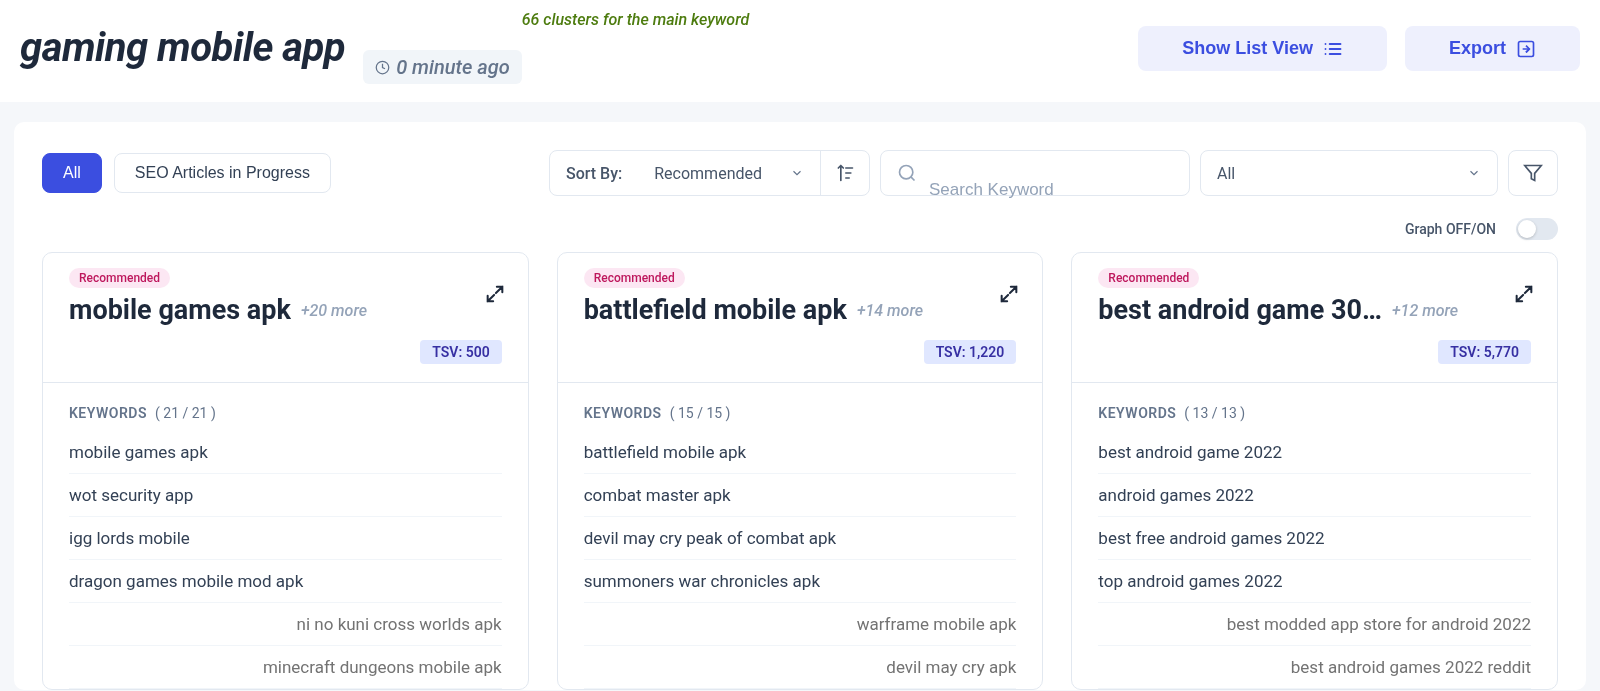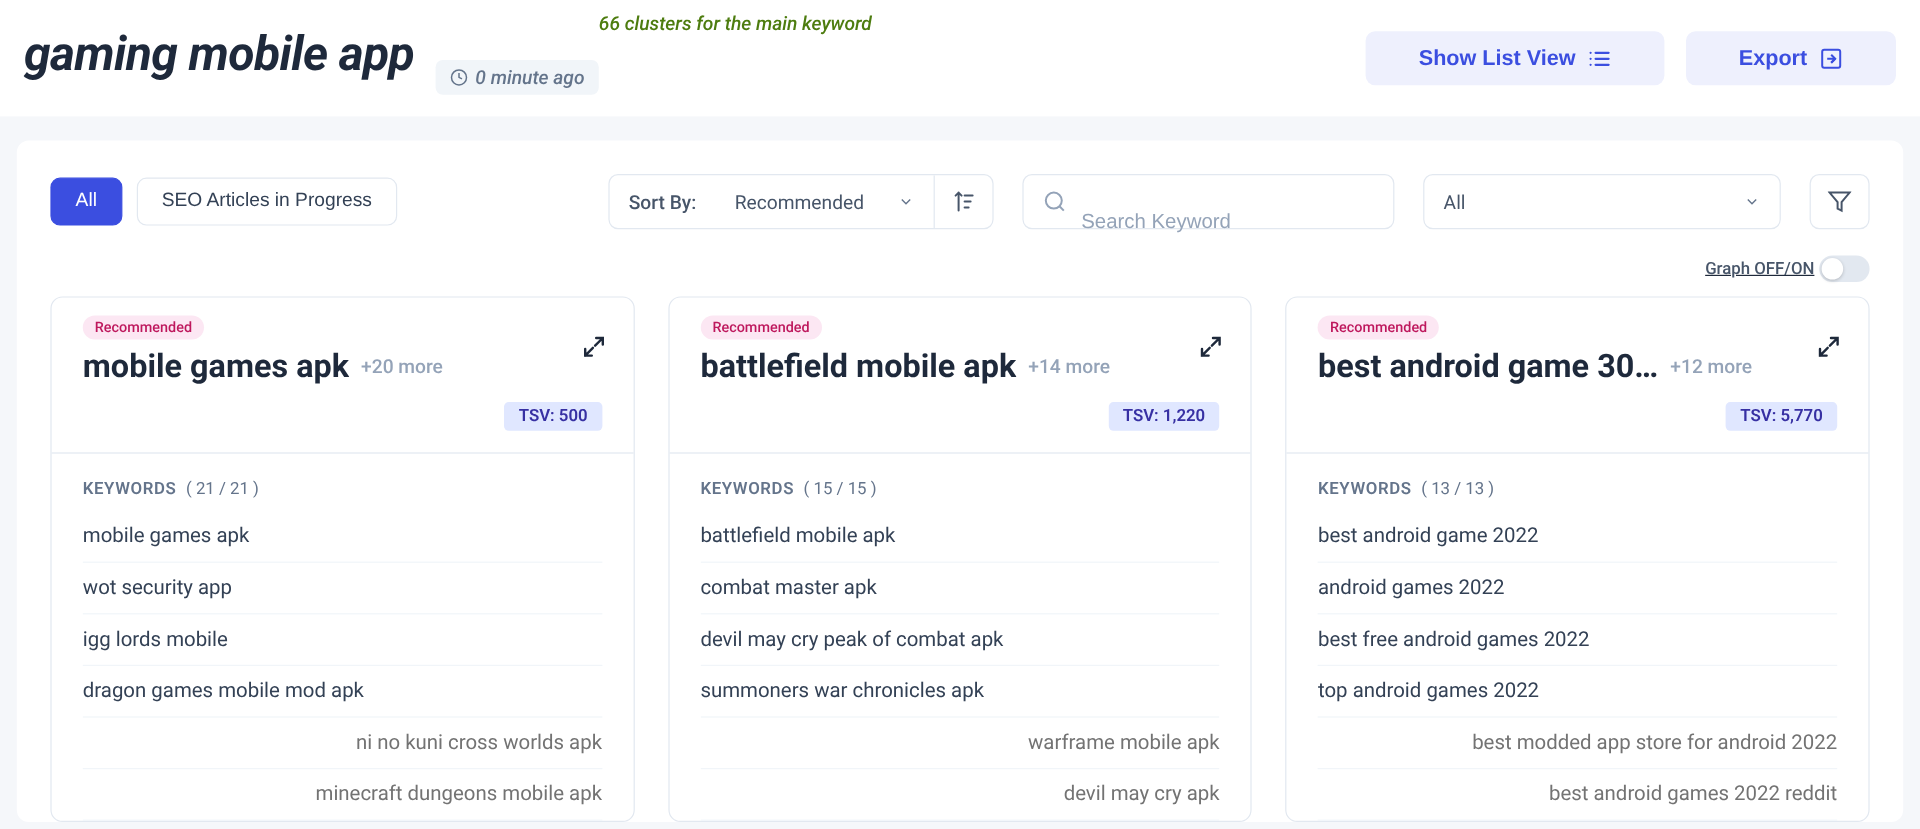"0 minute ago" .time-badge { font-size: 16px -> 20px }
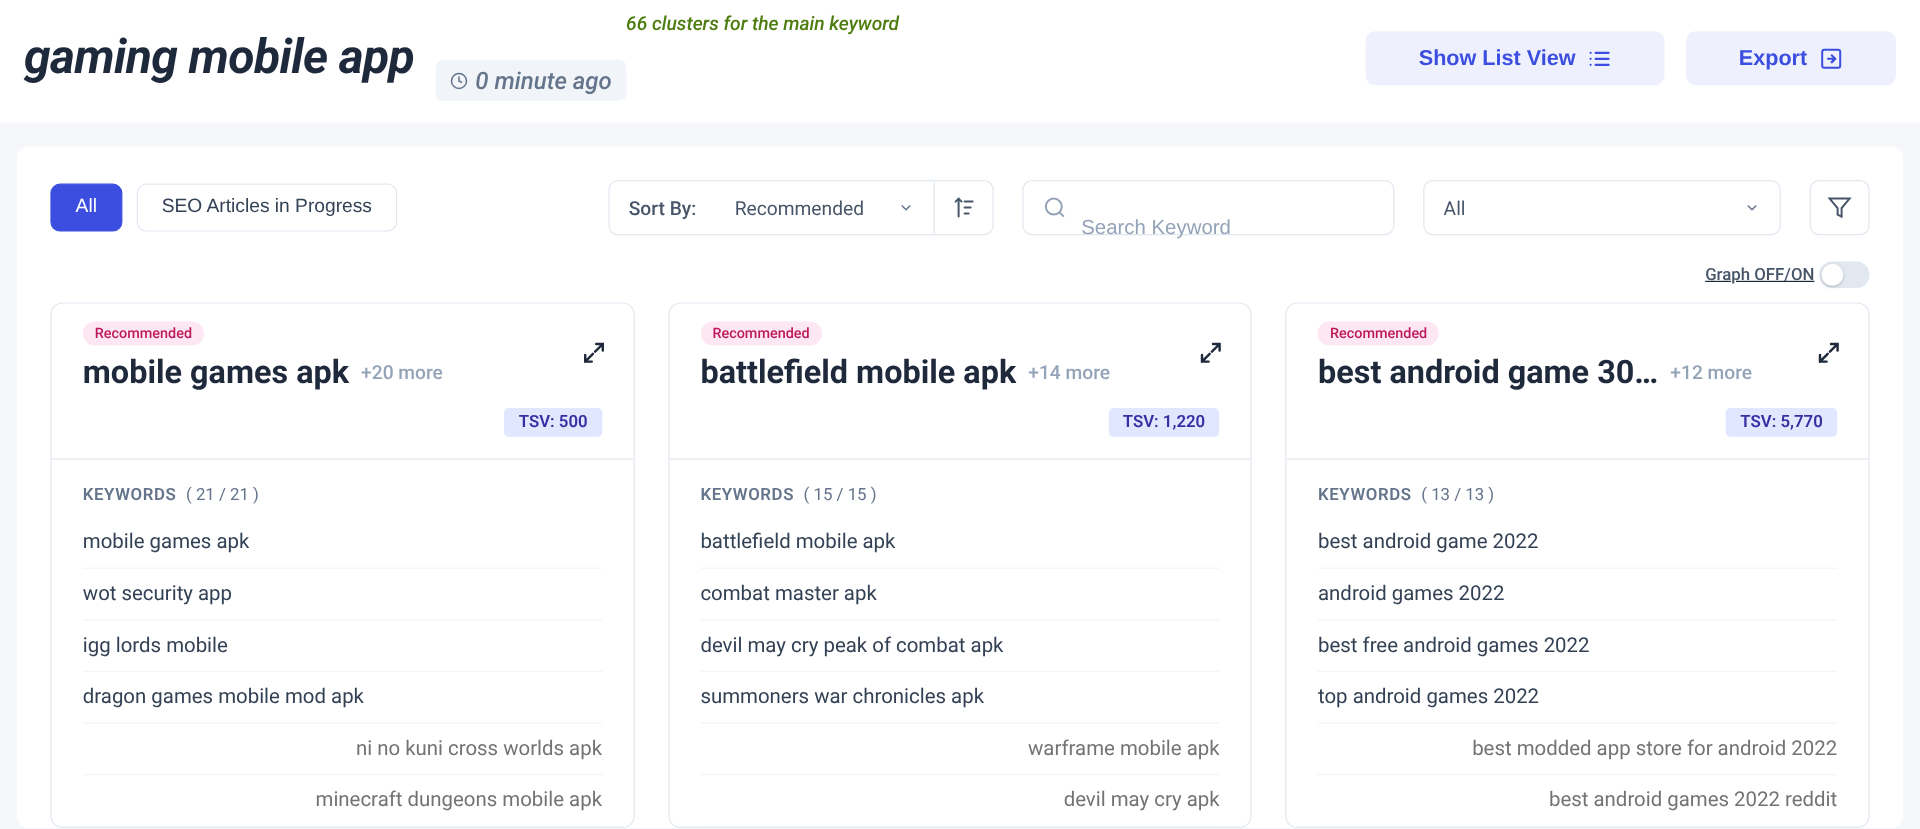"Sort By:" .right-controls { gap: 24px -> 10px }
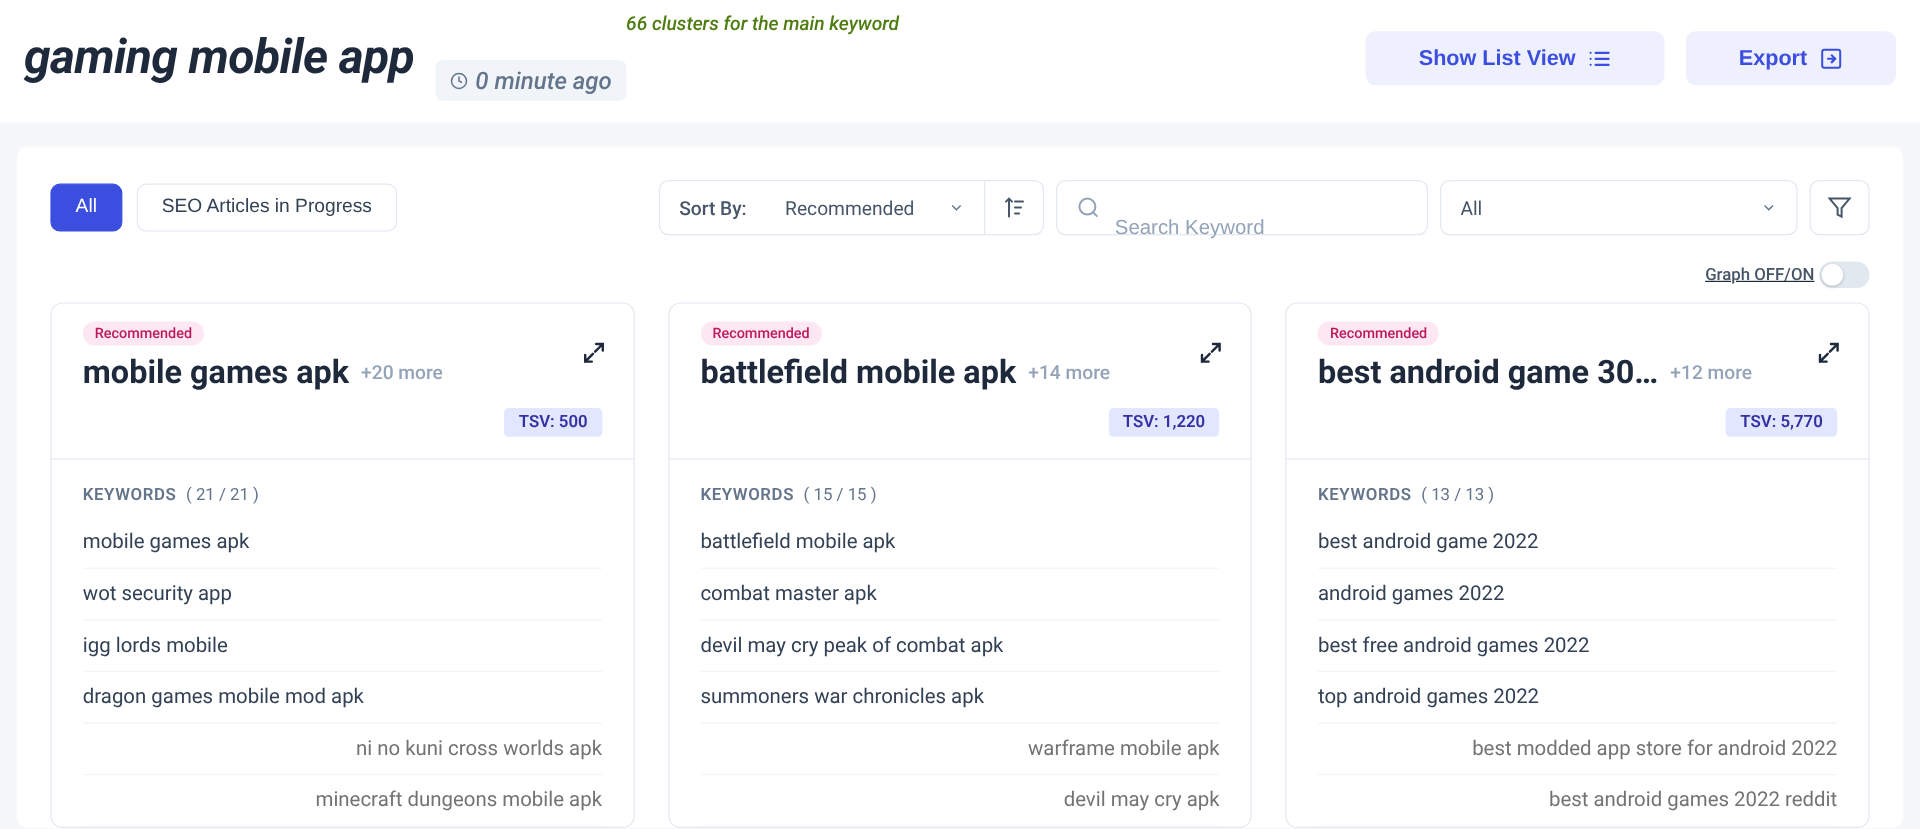"Graph OFF/ON" .graph-row { gap: 4px -> 20px; text-decoration: underline -> none }
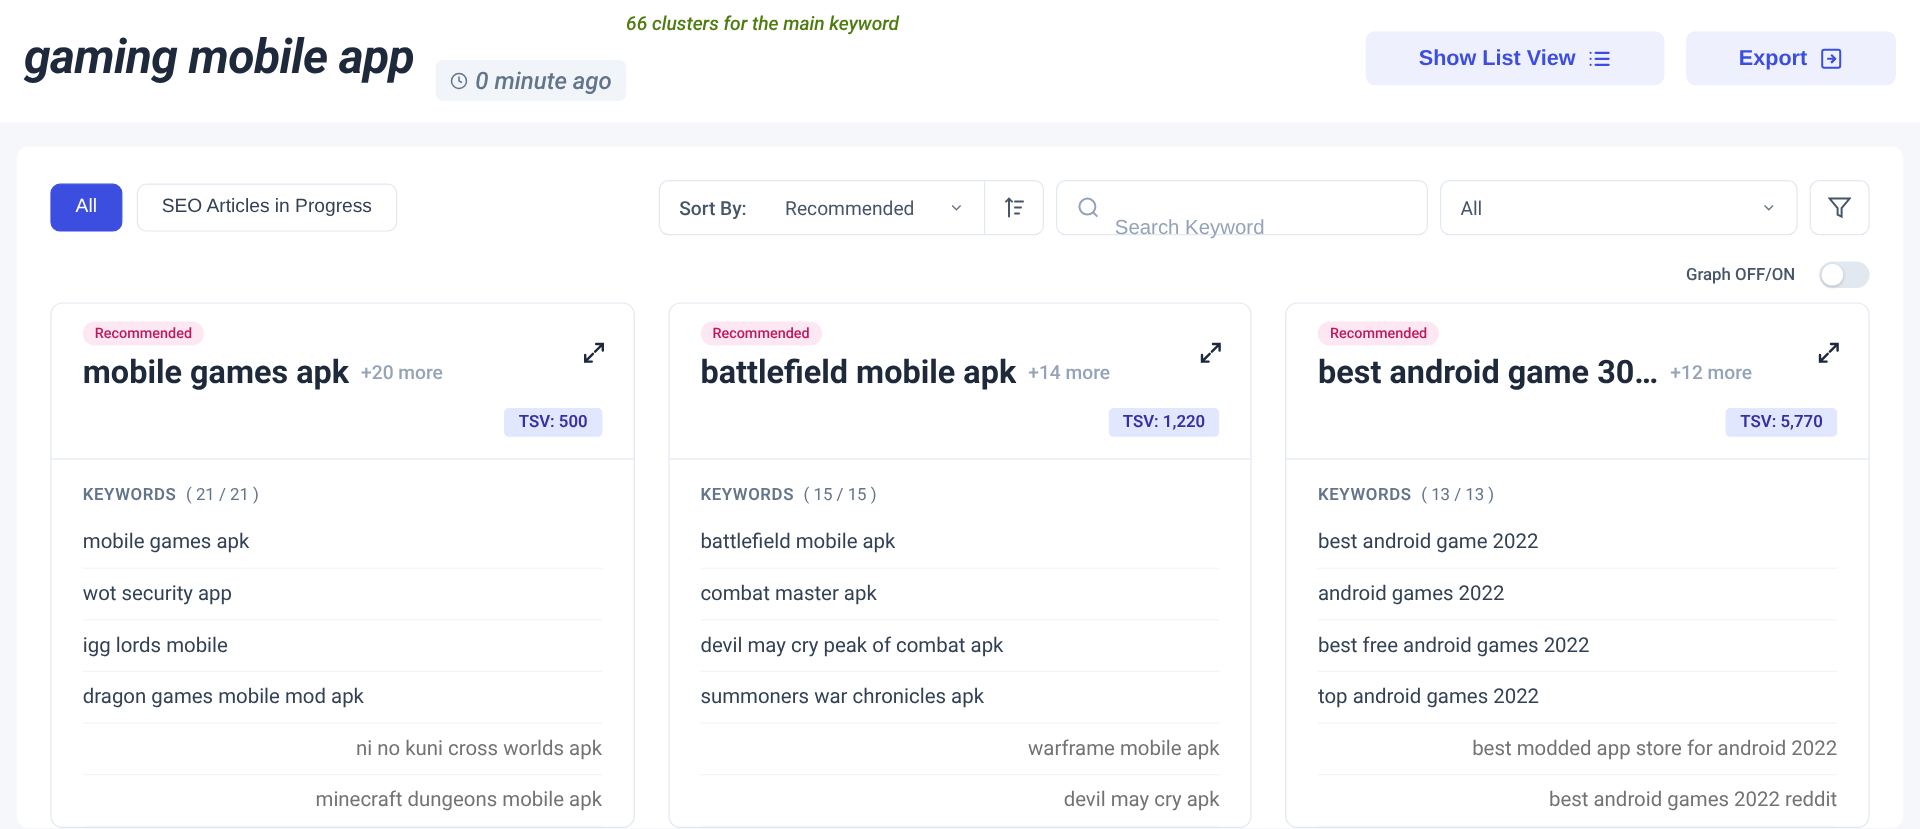"+20 more" .more-count { font-style: none -> italic }
